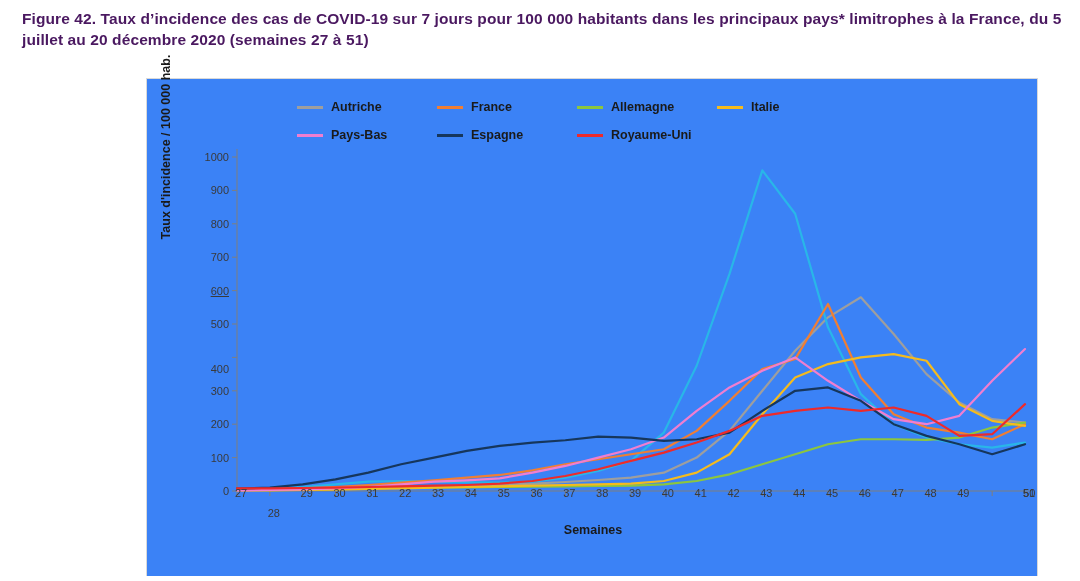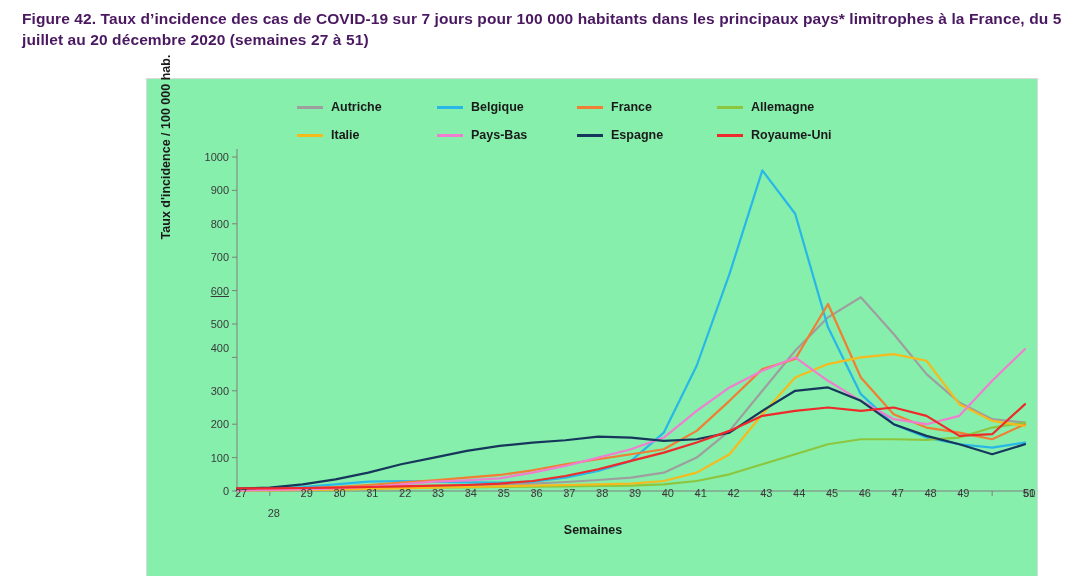"Autriche" #chart-panel { background: #86efac -> #3b82f6 }
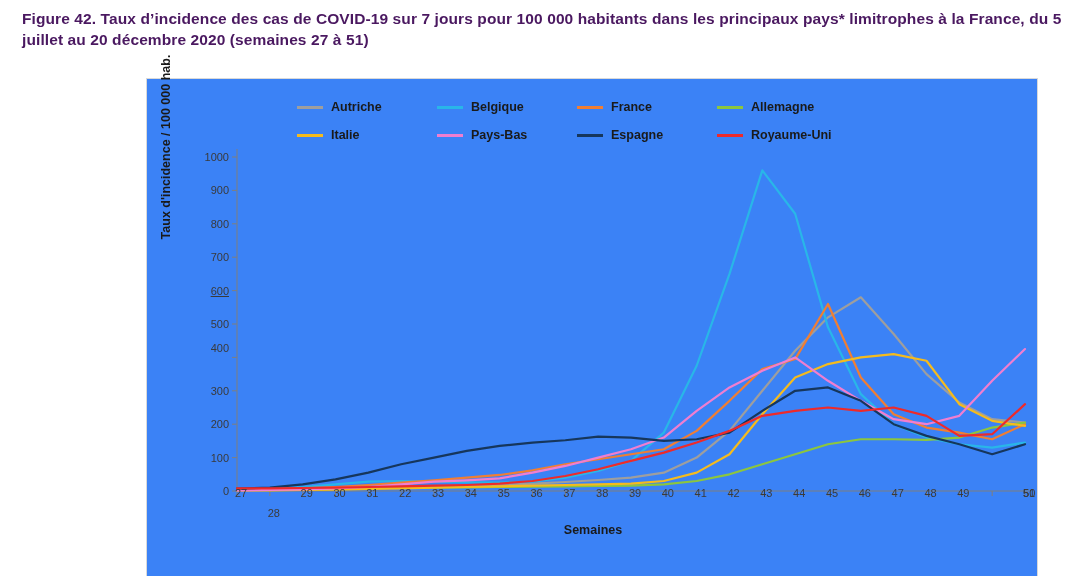"Belgique" div.legend-item { html: <div> <span></span> <span>Belgique</span> </div> -> none }
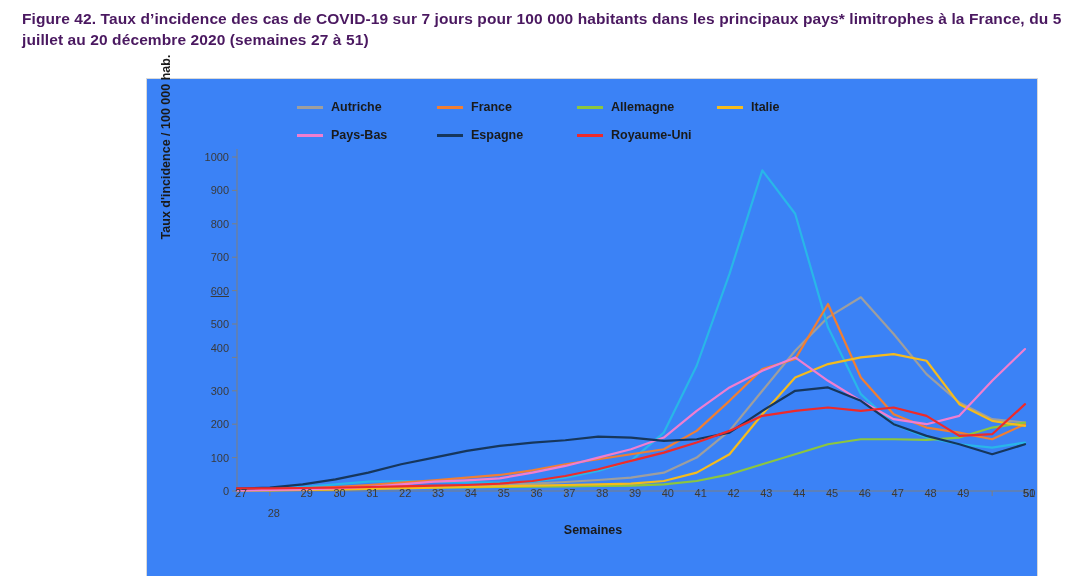"400" div.tick-y { top: 269px -> 290px }
